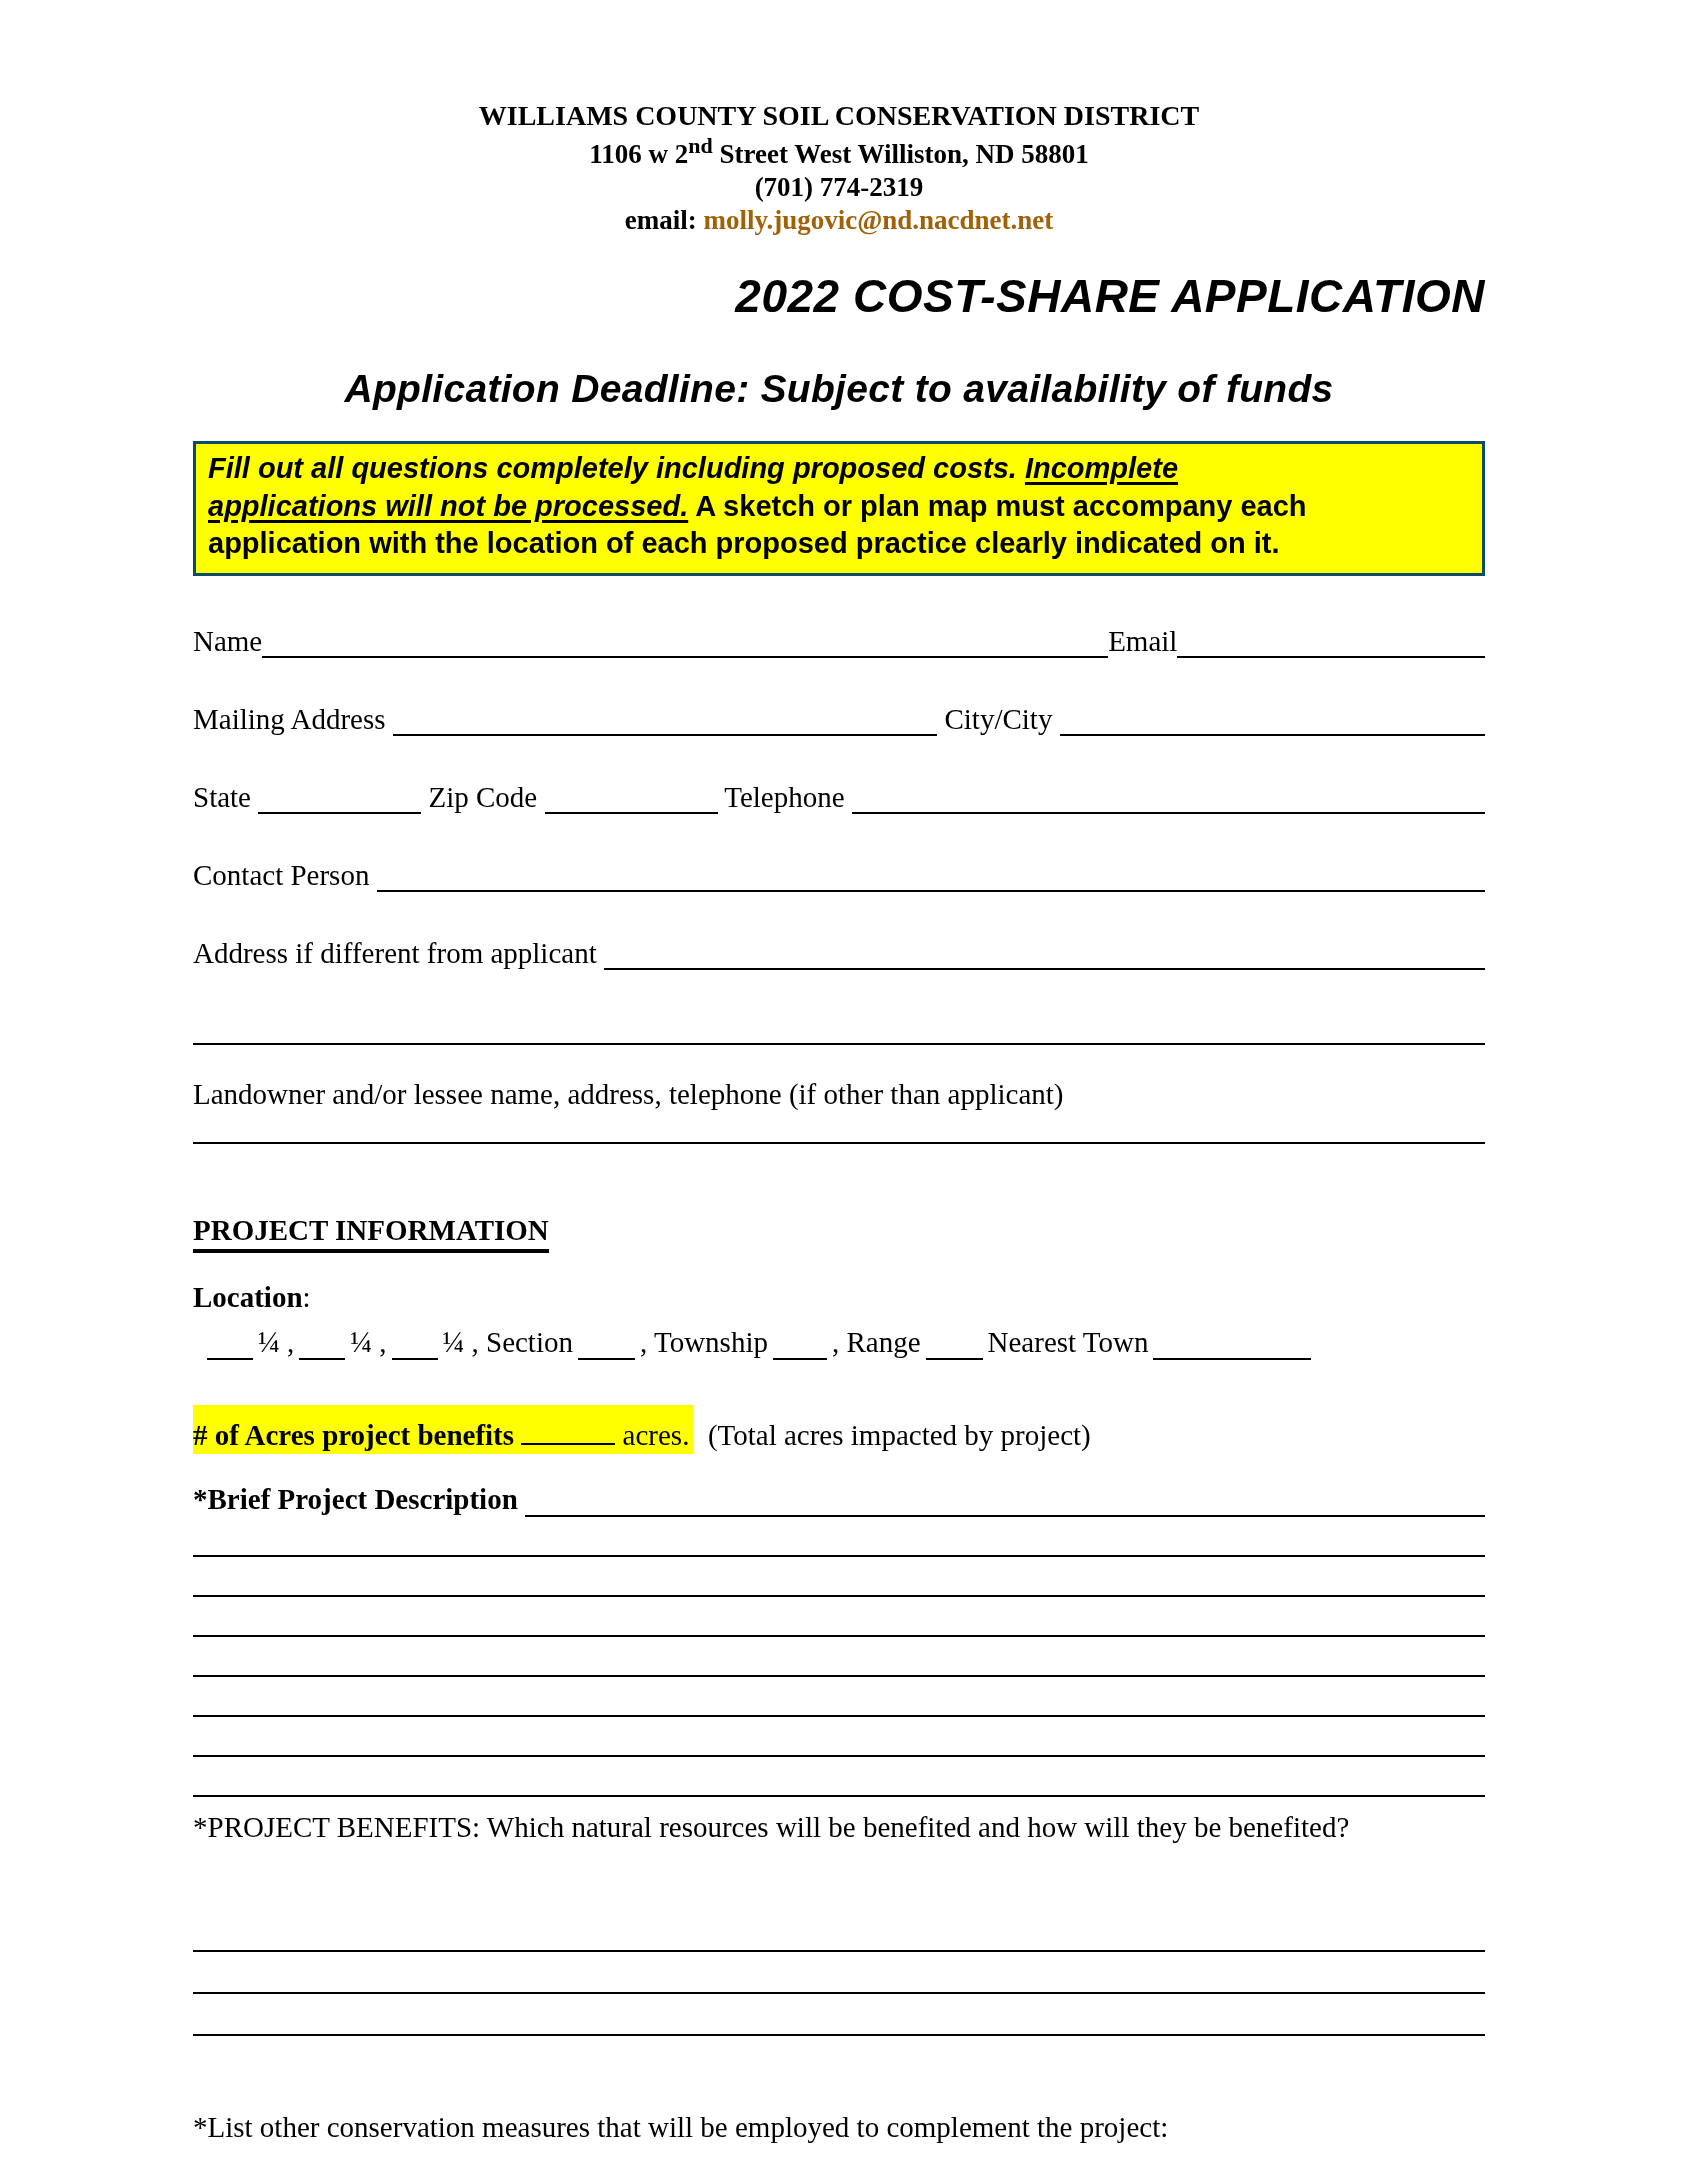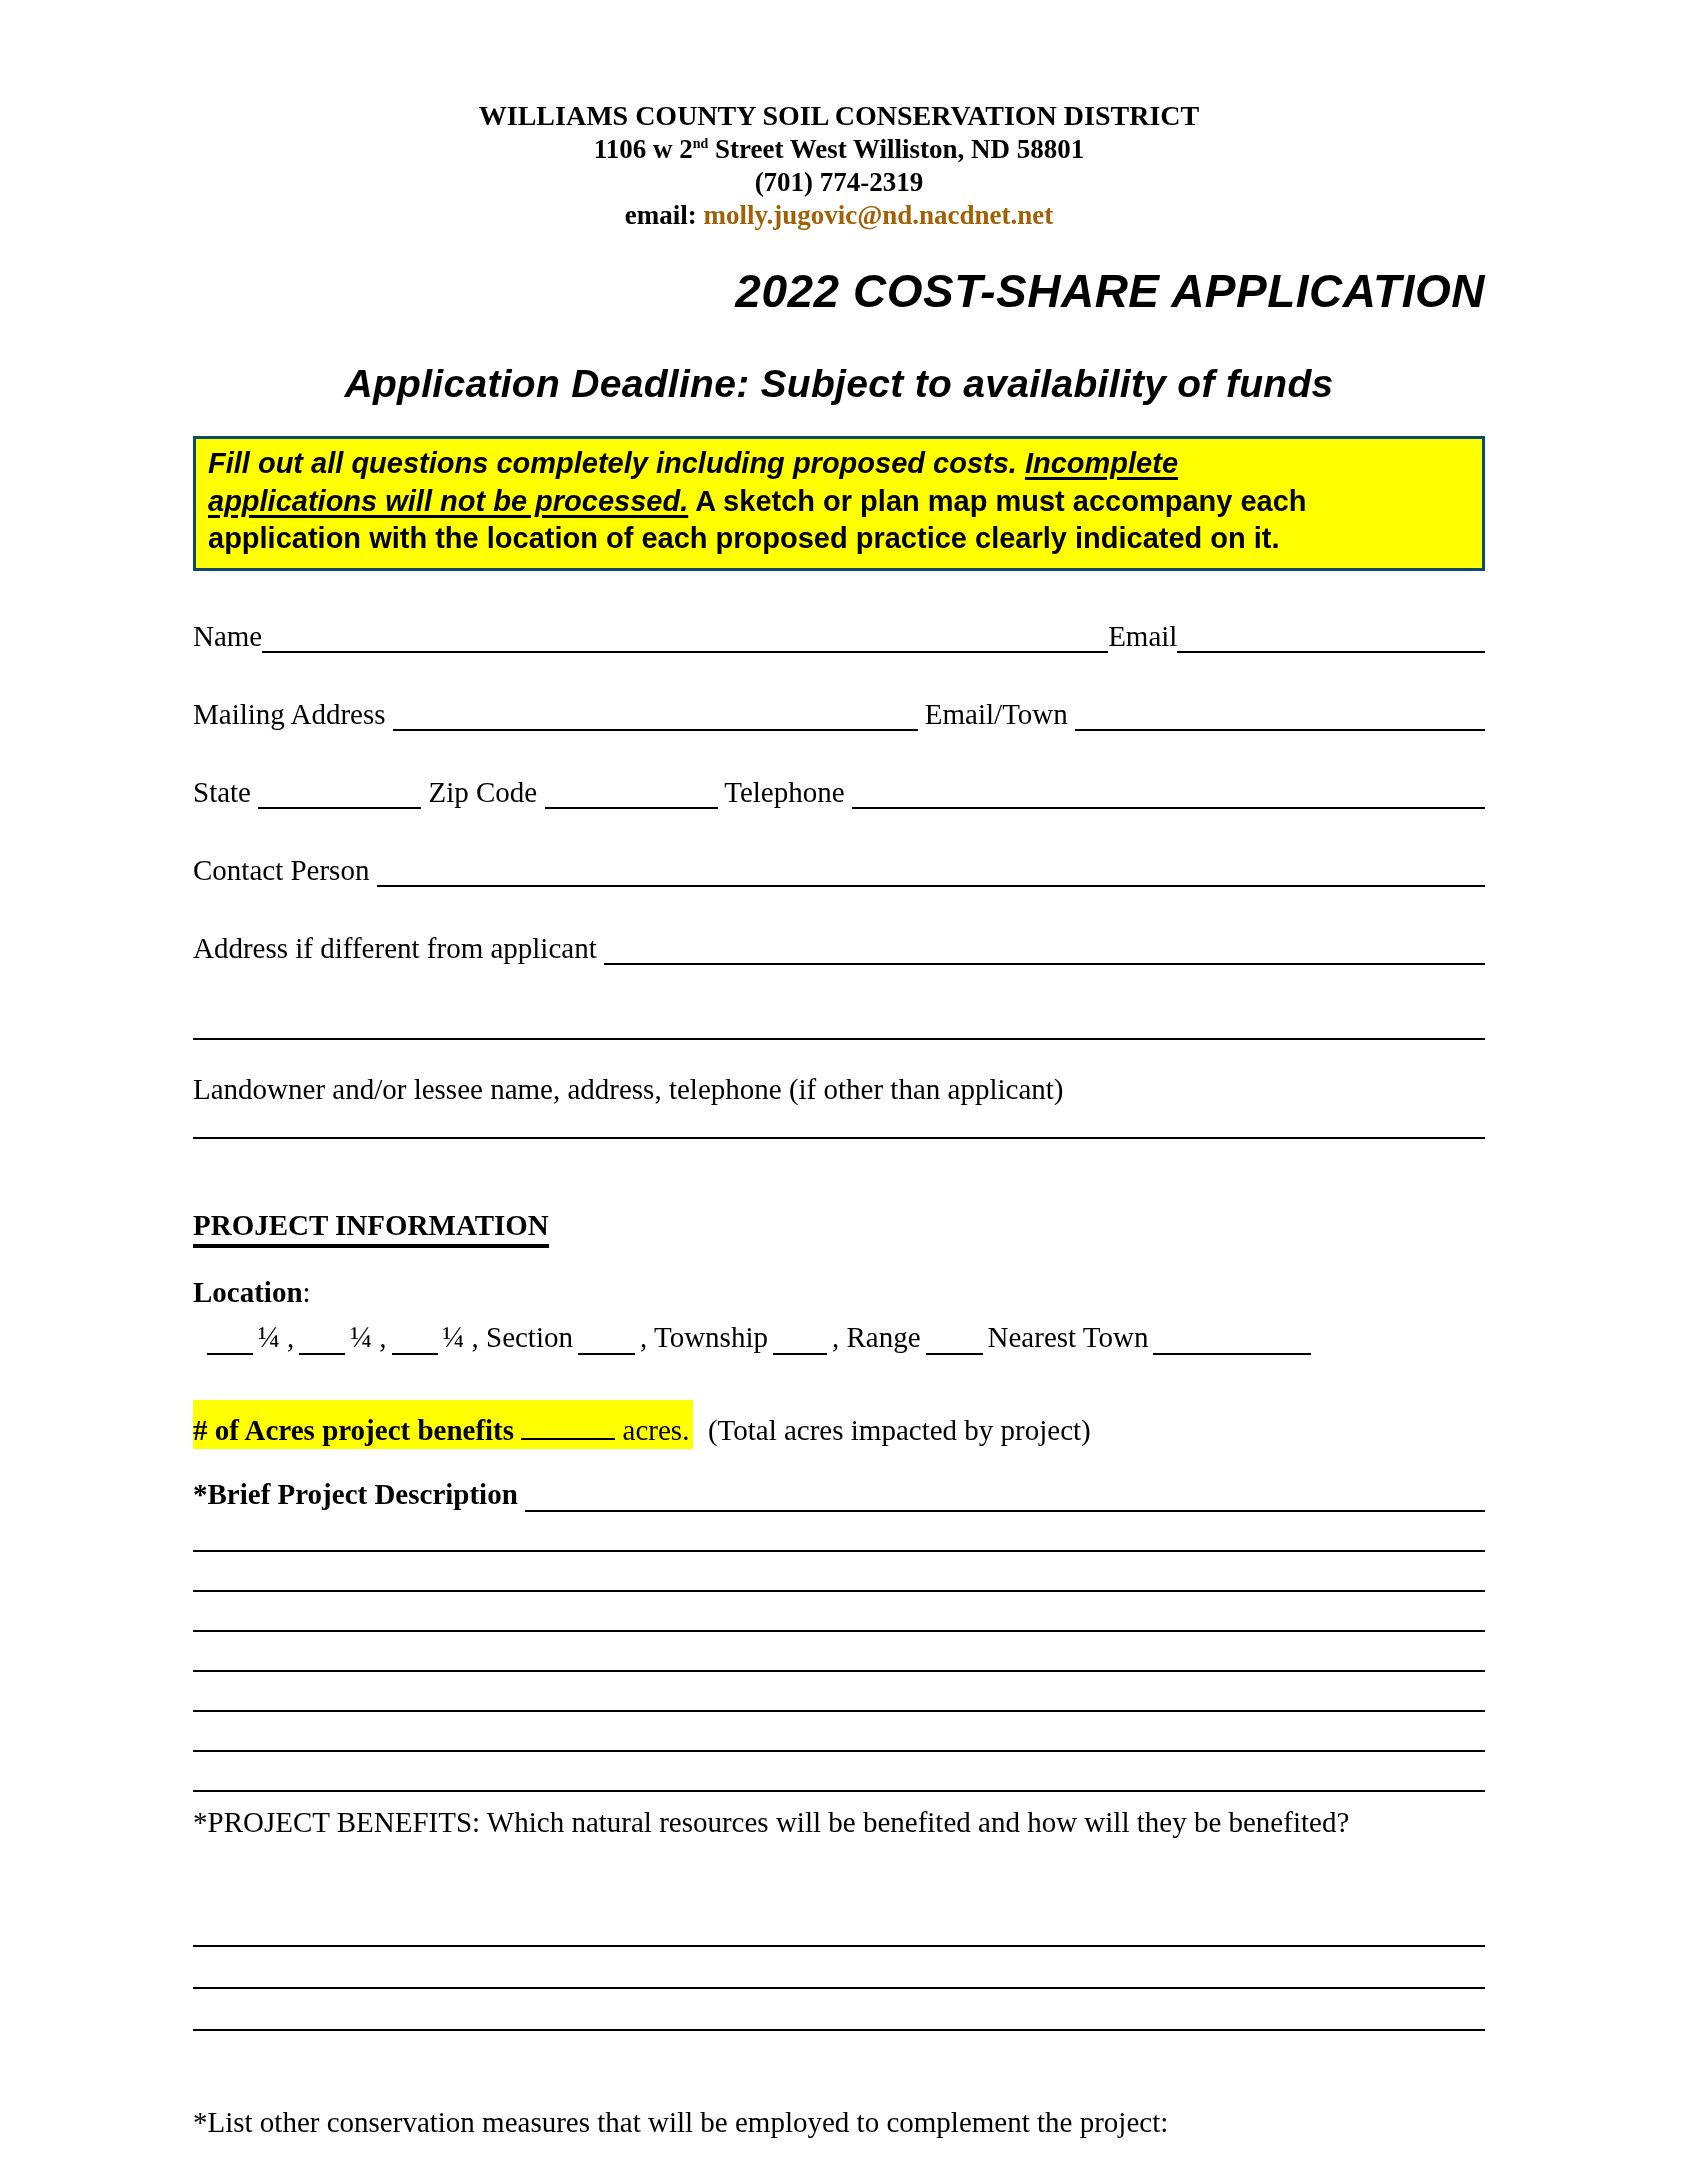"nd" .hdr sup { font-size: 14px -> 22px }
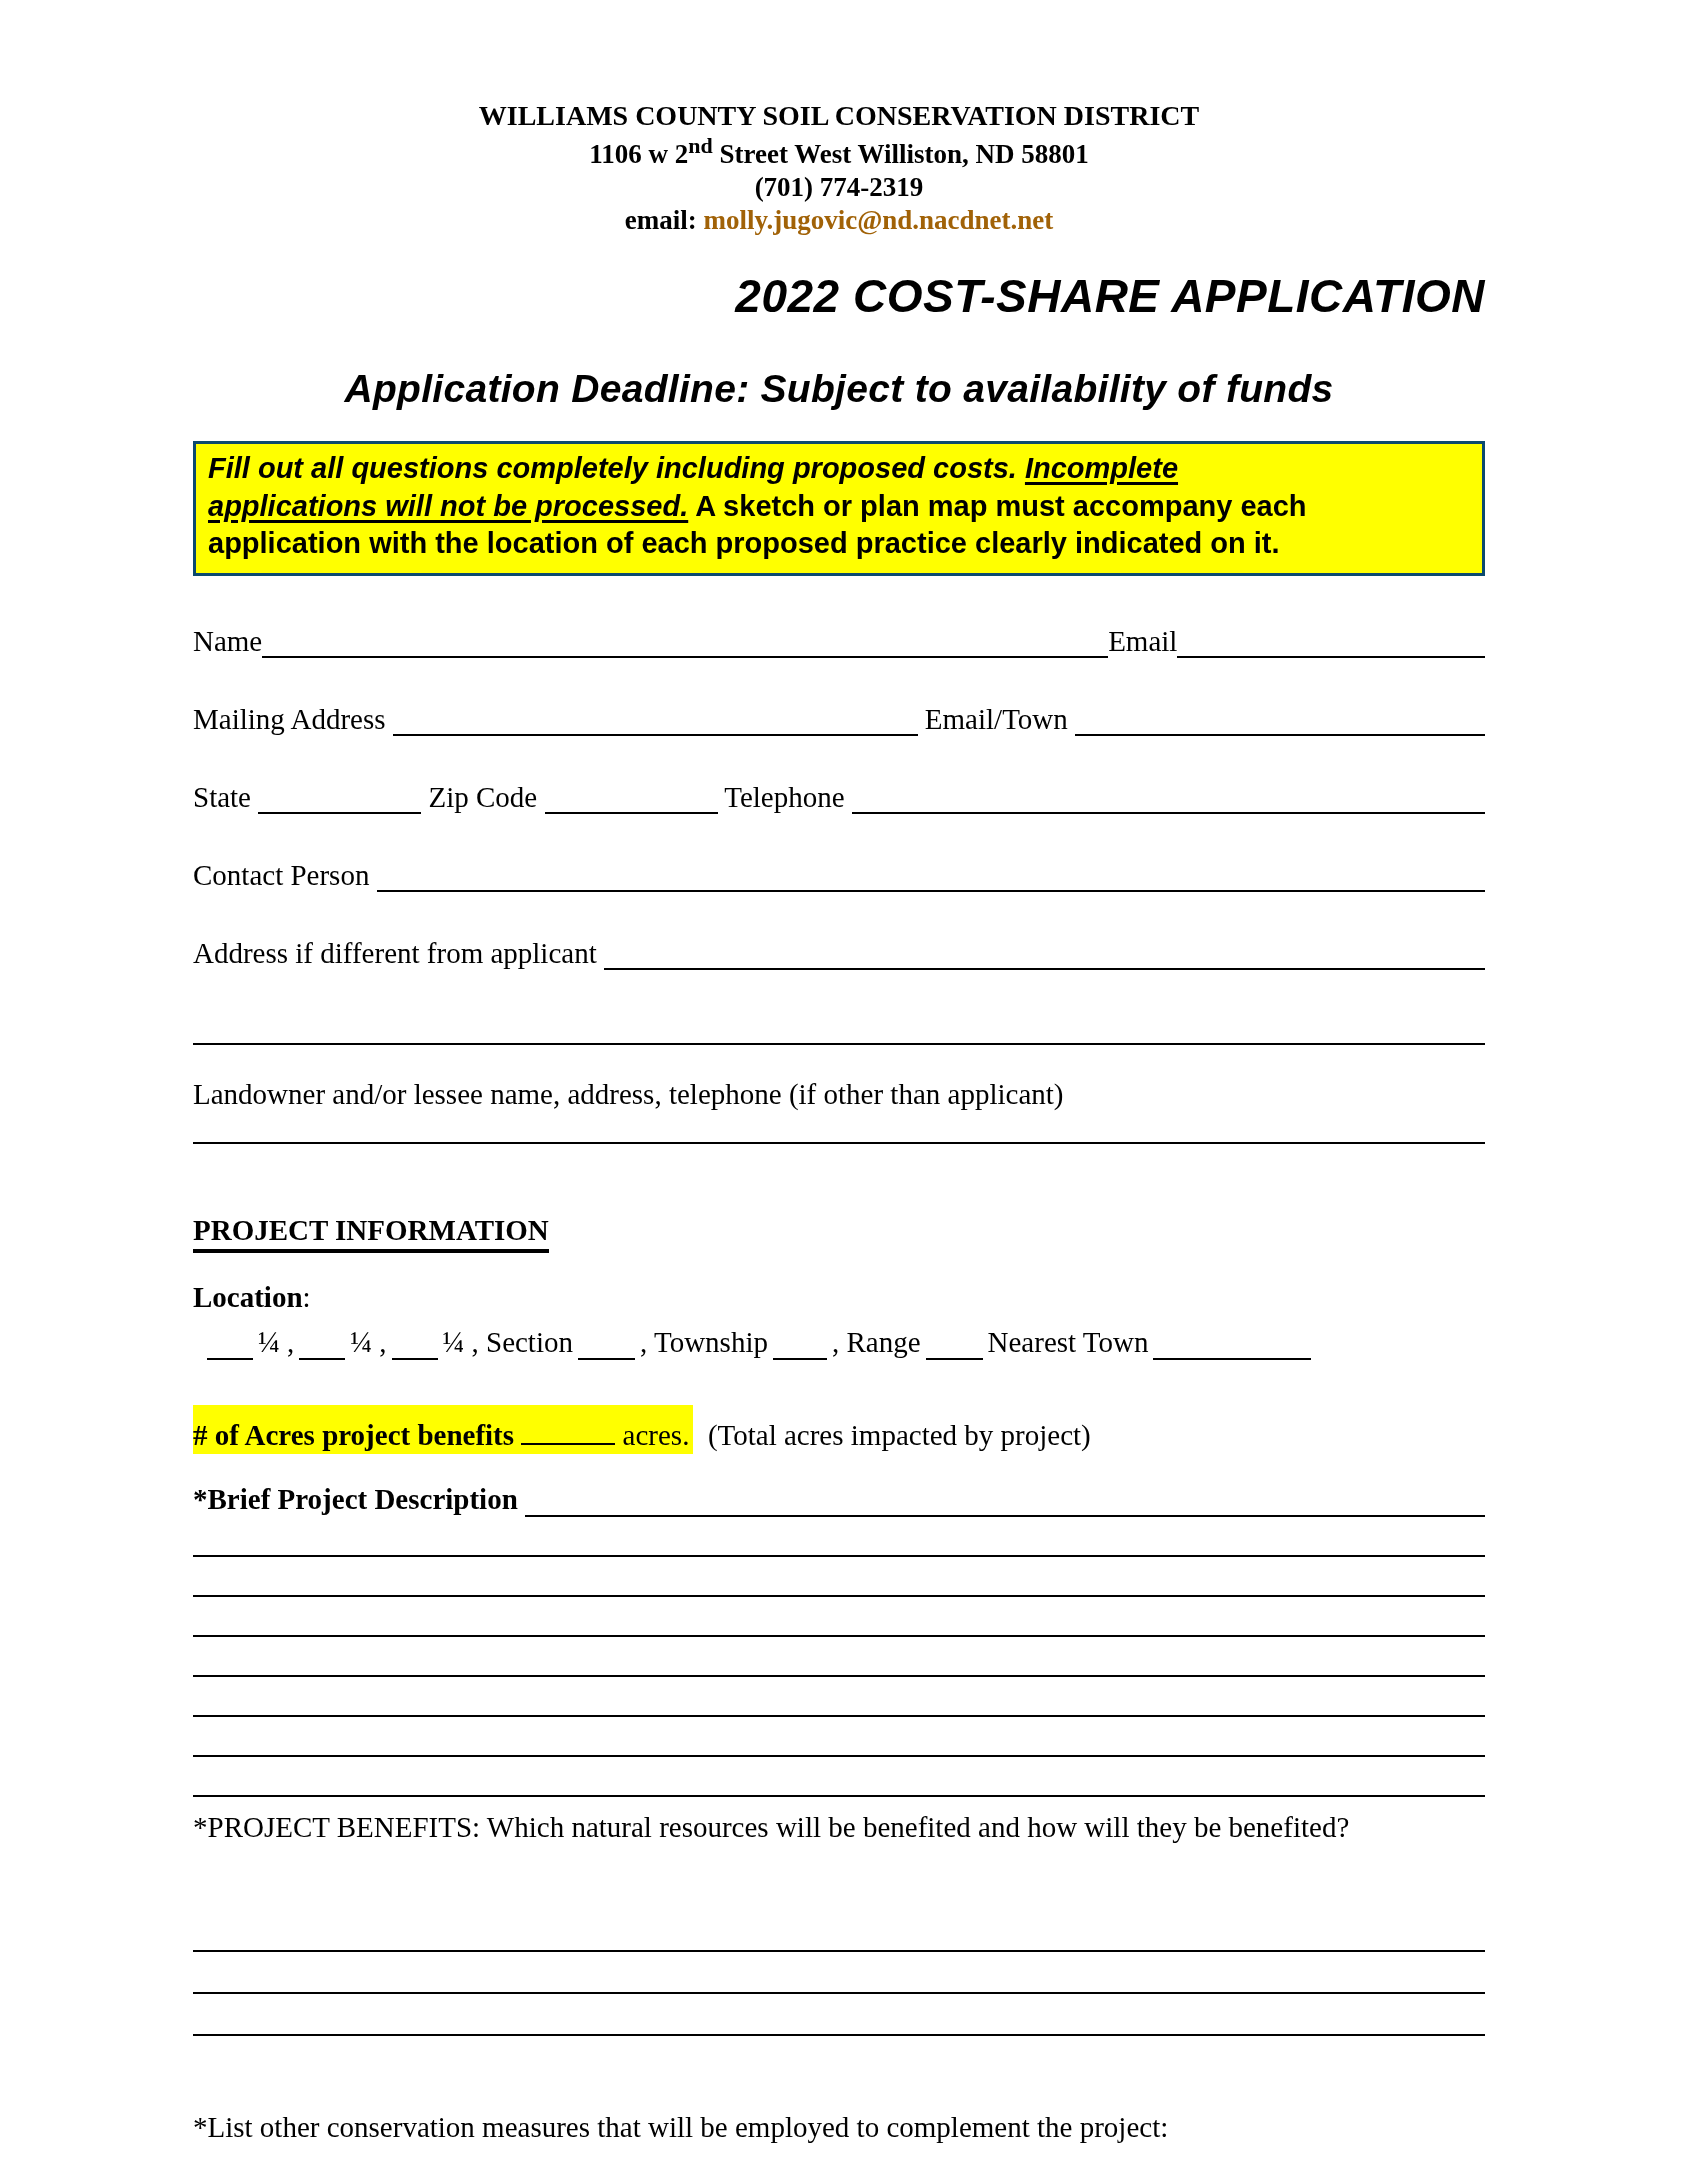"Email/Town" span.lbl { text: Email/Town -> City/City }
